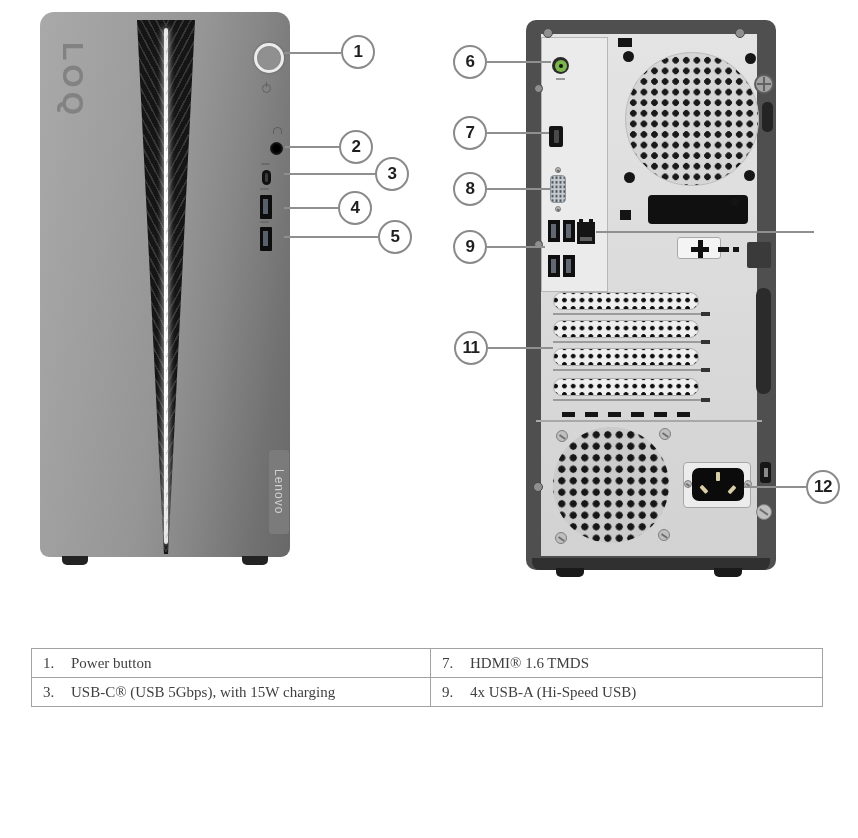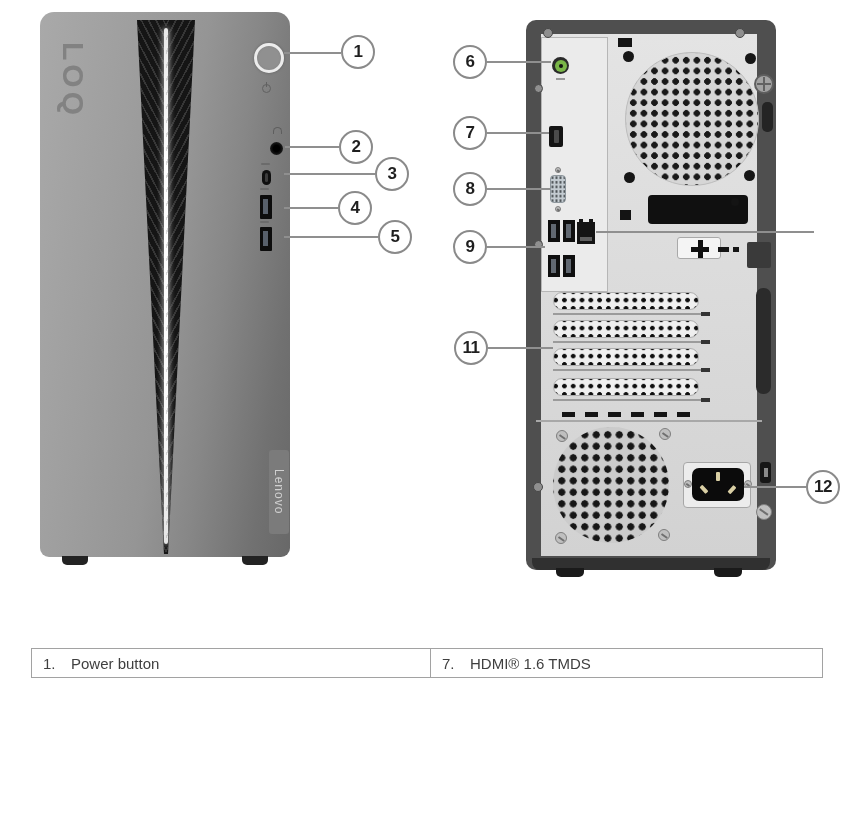"1. Power button" .legend { font-family: none -> Liberation Serif, serif }
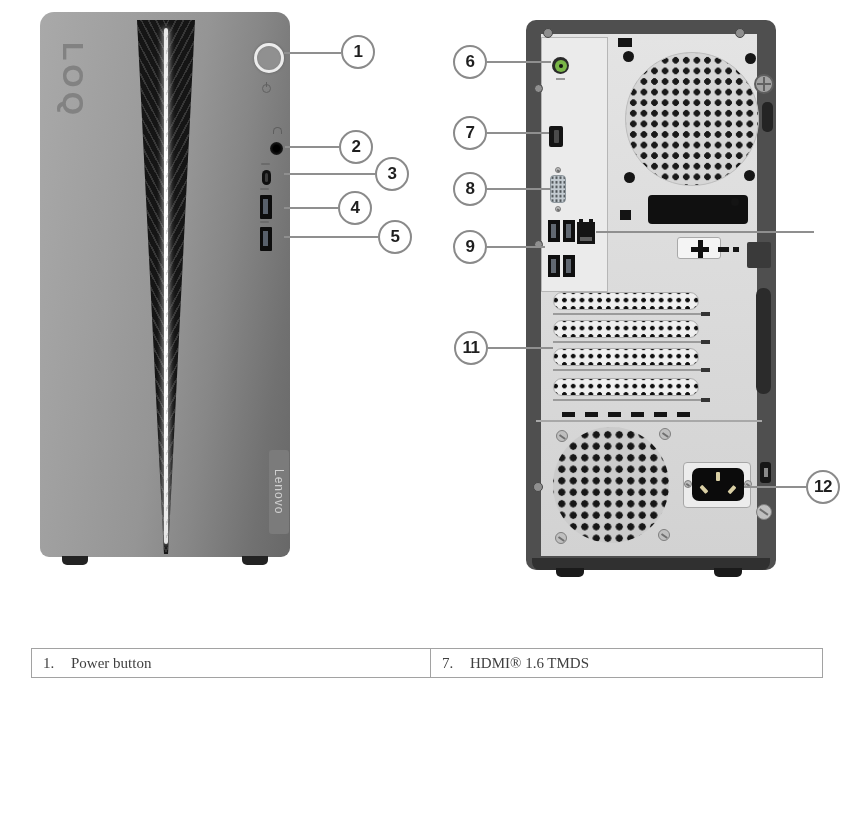"3. USB-C® (USB 5Gbps), with" tr { html: none -> <tr> <td><span>3.</span><span>USB-C® (USB 5Gbps), with 15W charging</span></td> <td><span>9.</span><span>4x USB-A (Hi-Speed USB)</span></td> </tr> }
